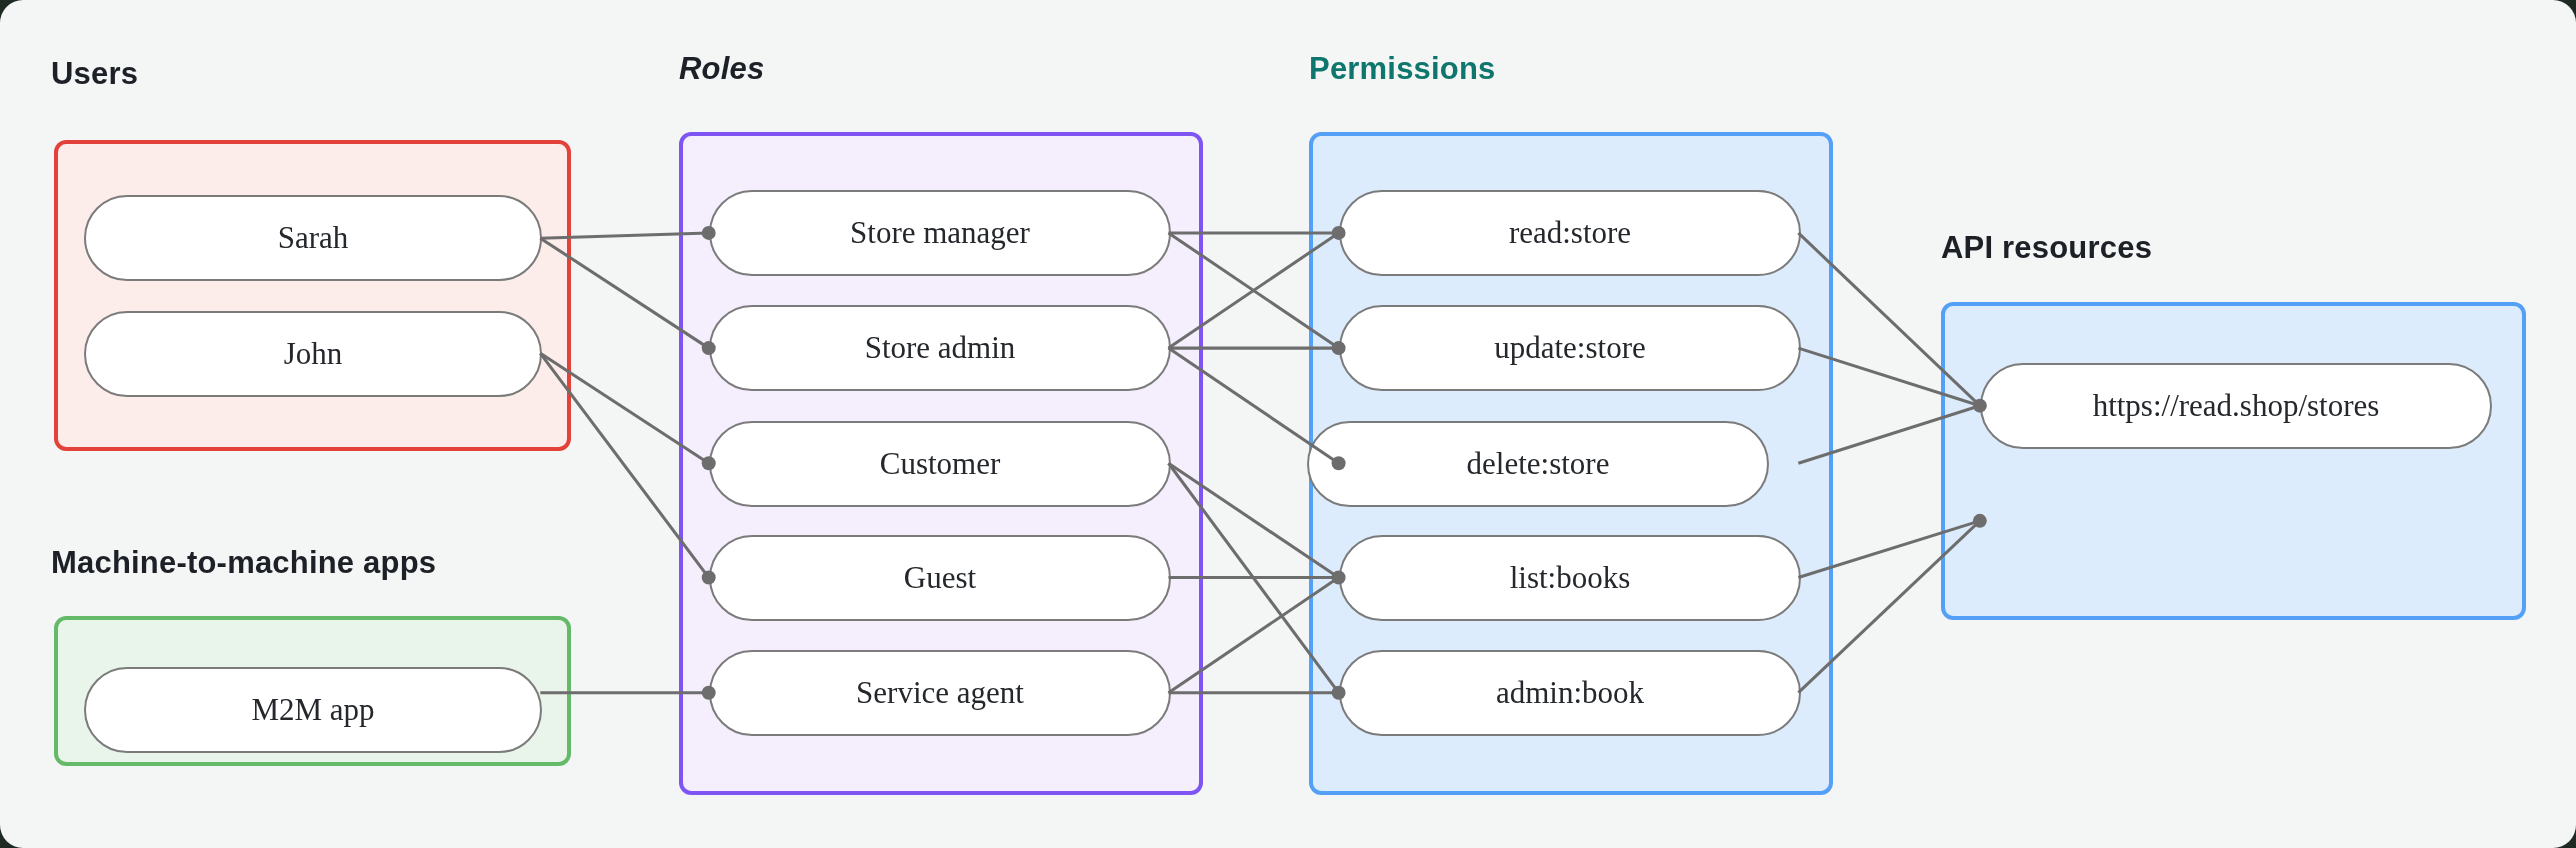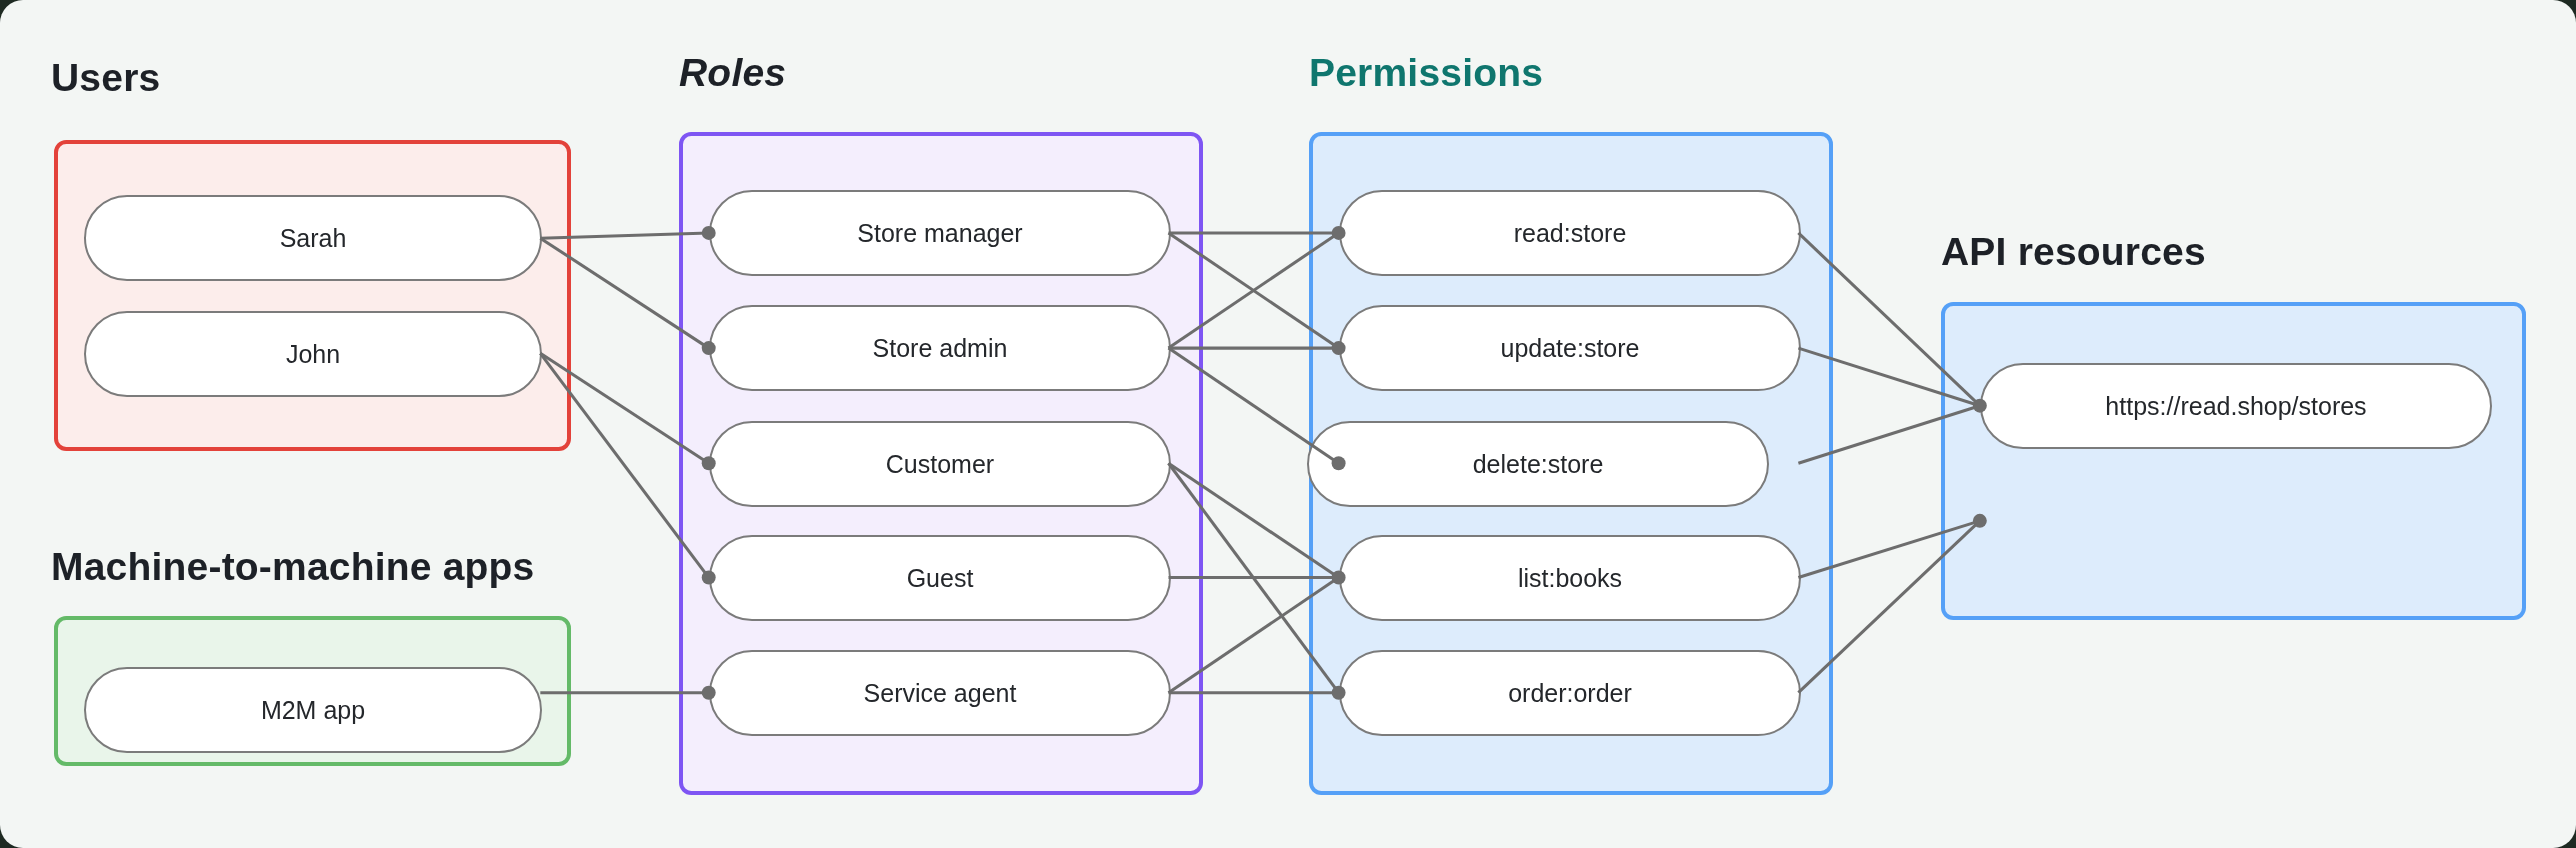"Users" .group-label { font-size: 39px -> 31px }
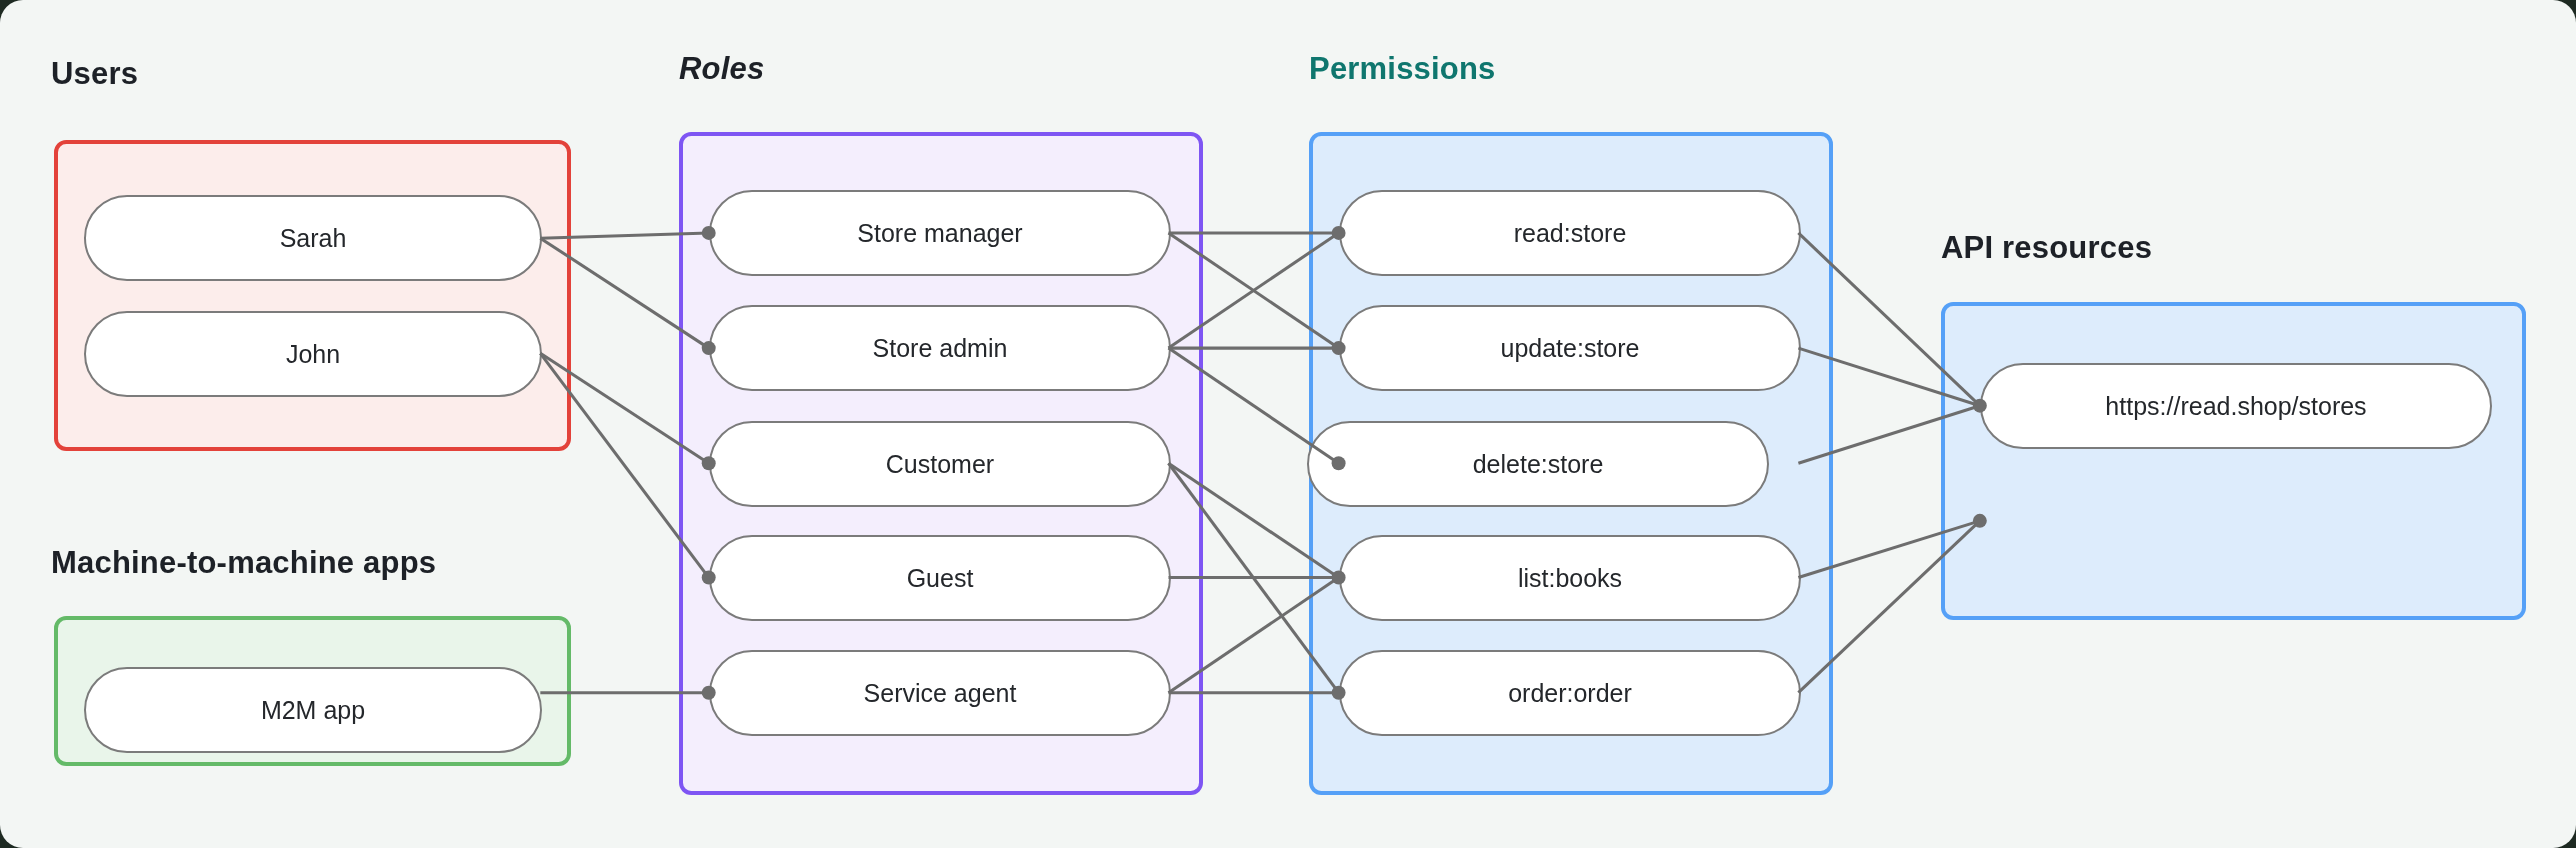"Sarah" .pill { font-family: none -> Liberation Serif, serif; font-size: 25px -> 31px }
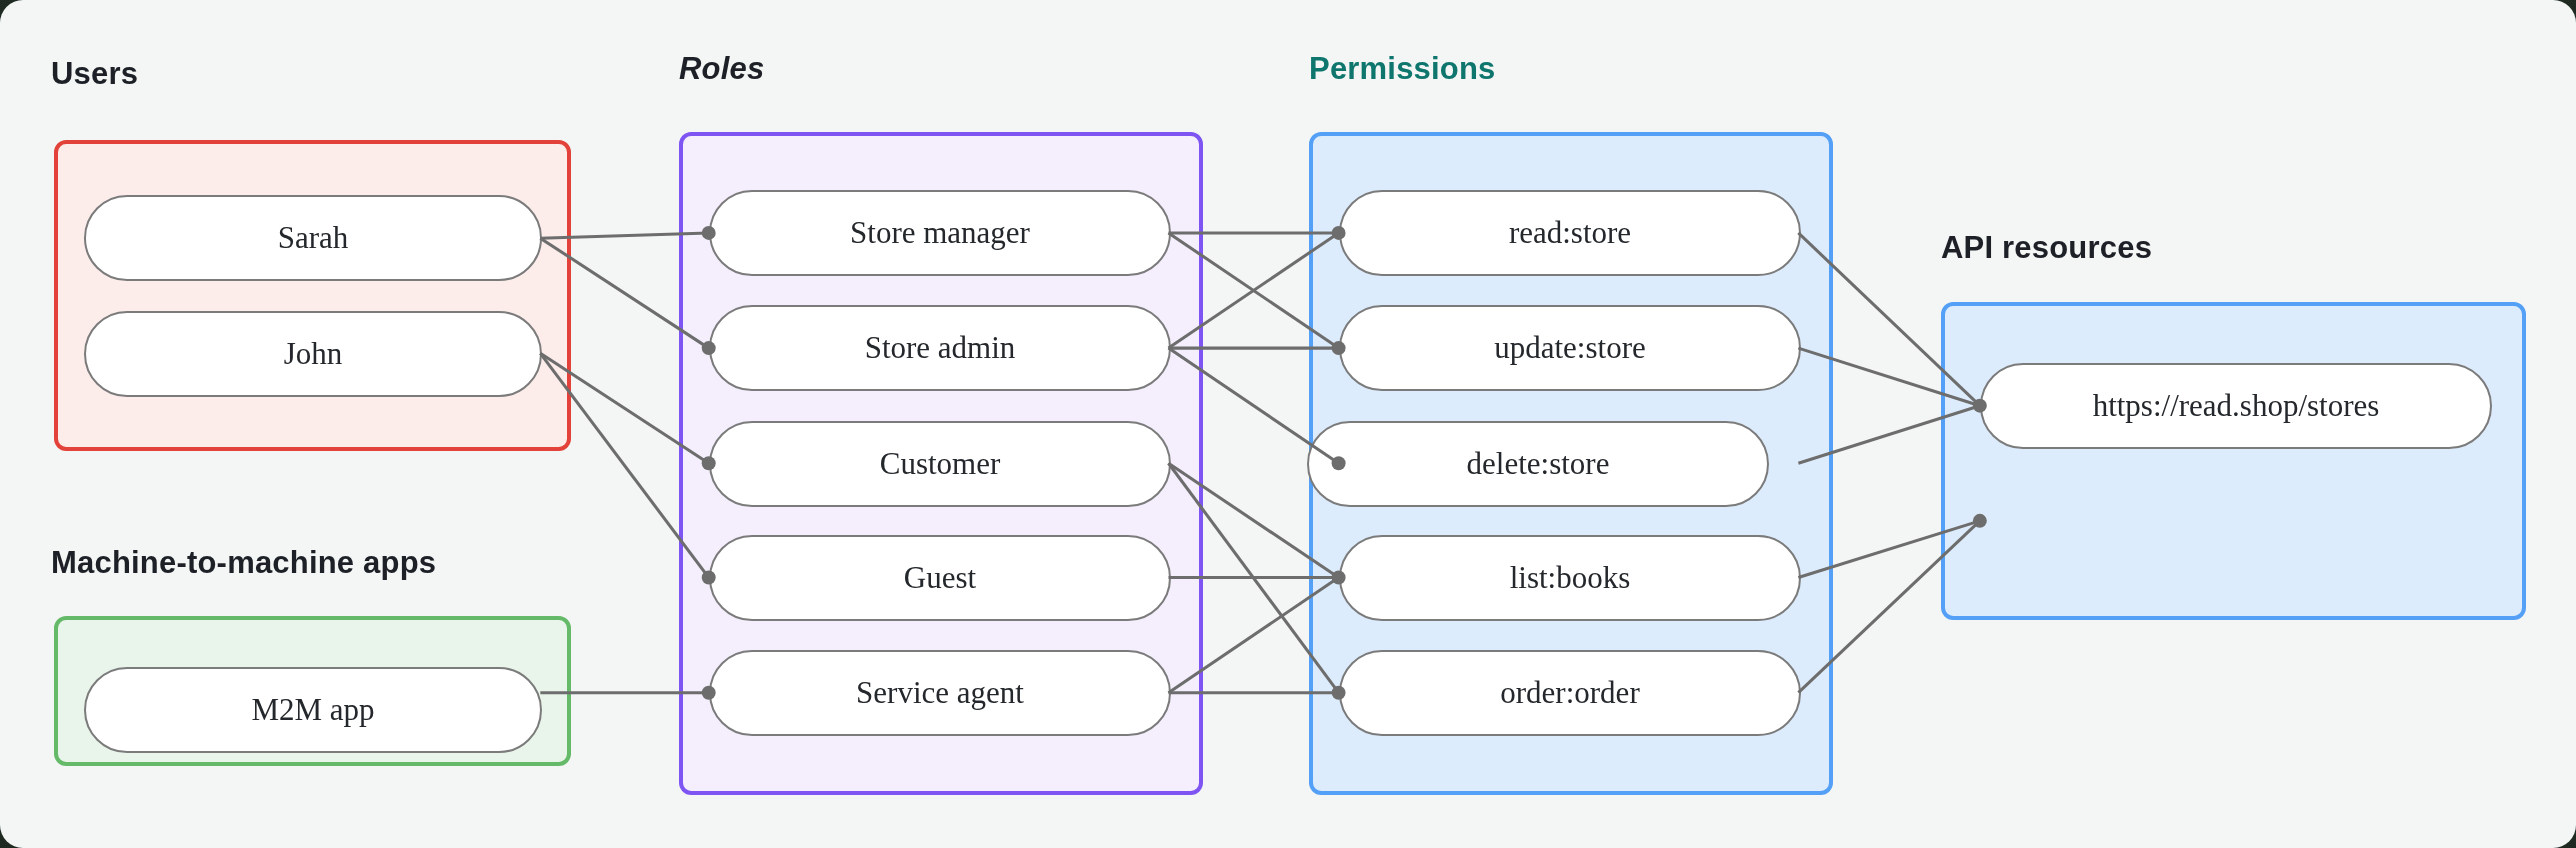"order:order" span { text: order:order -> admin:book }
